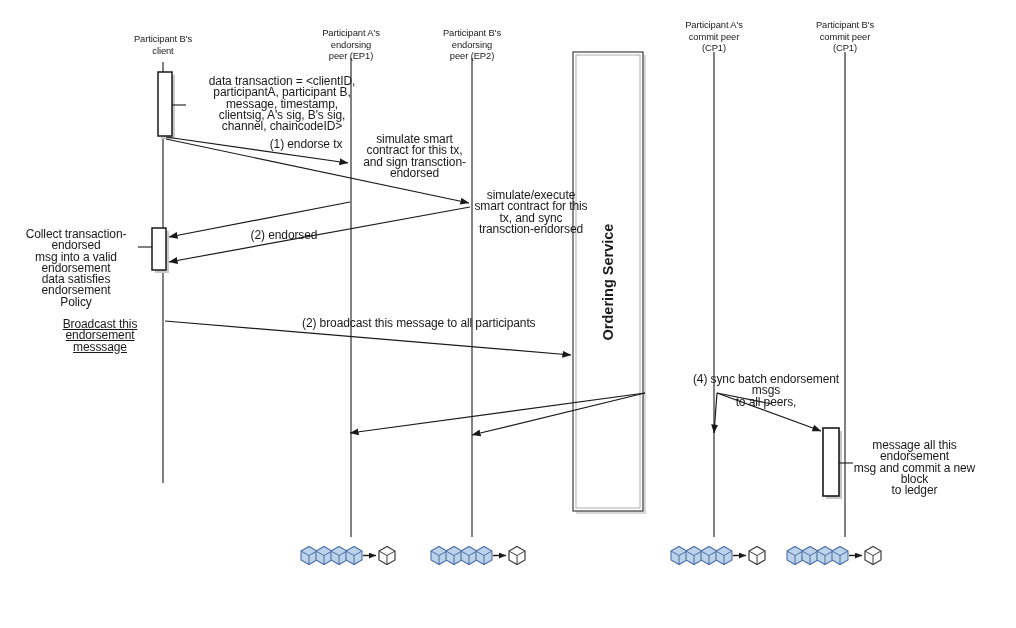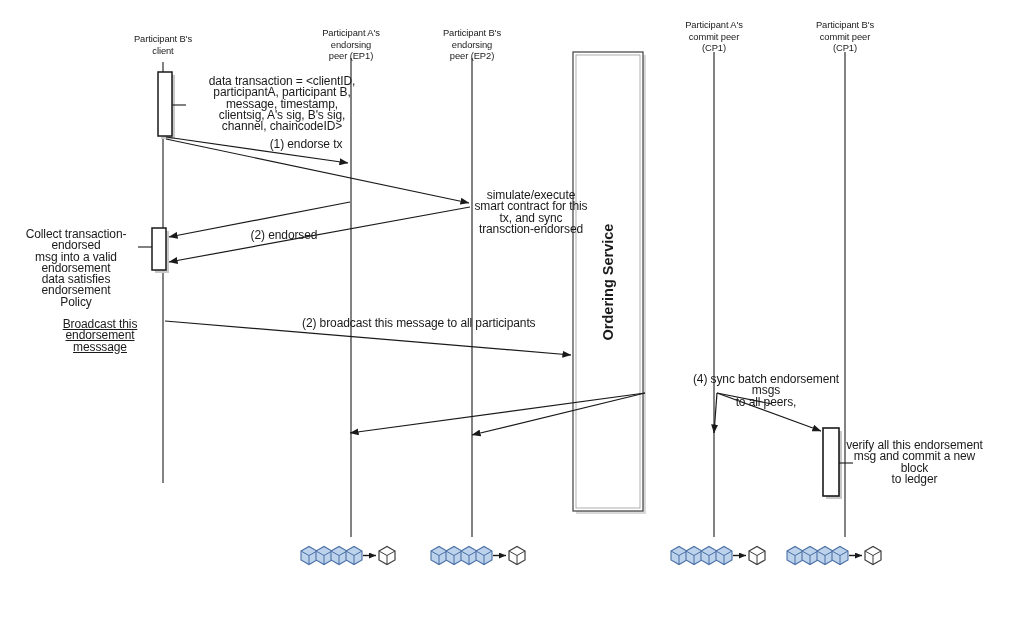"simulate smart" div.lbl { html: none -> <div>simulate smart contract for this tx, and sign transction- endorsed</div> }
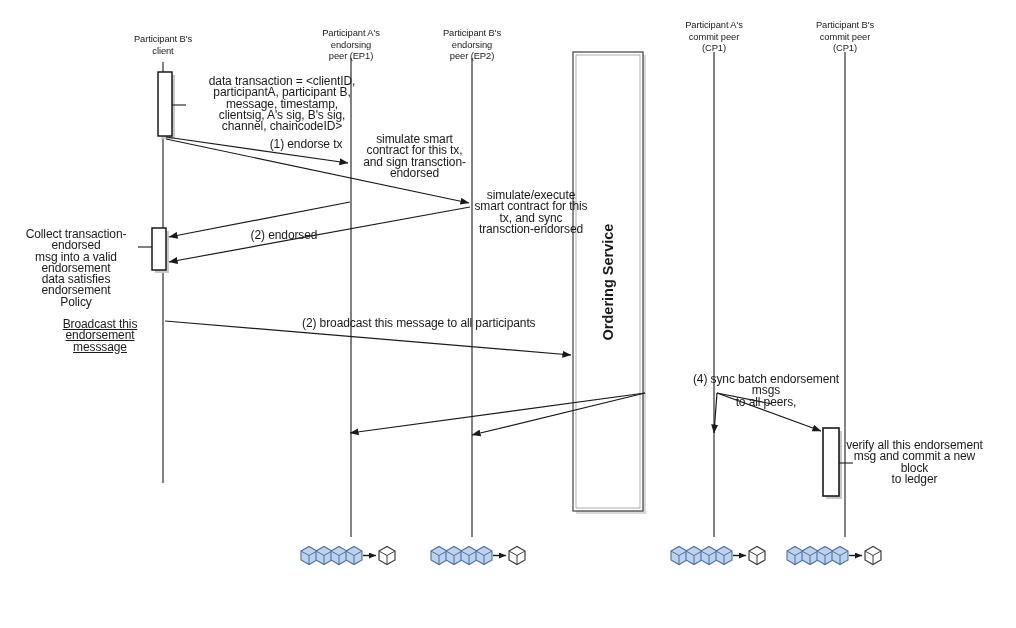"verify all this endorsement" div.lbl { text: verify -> message }
